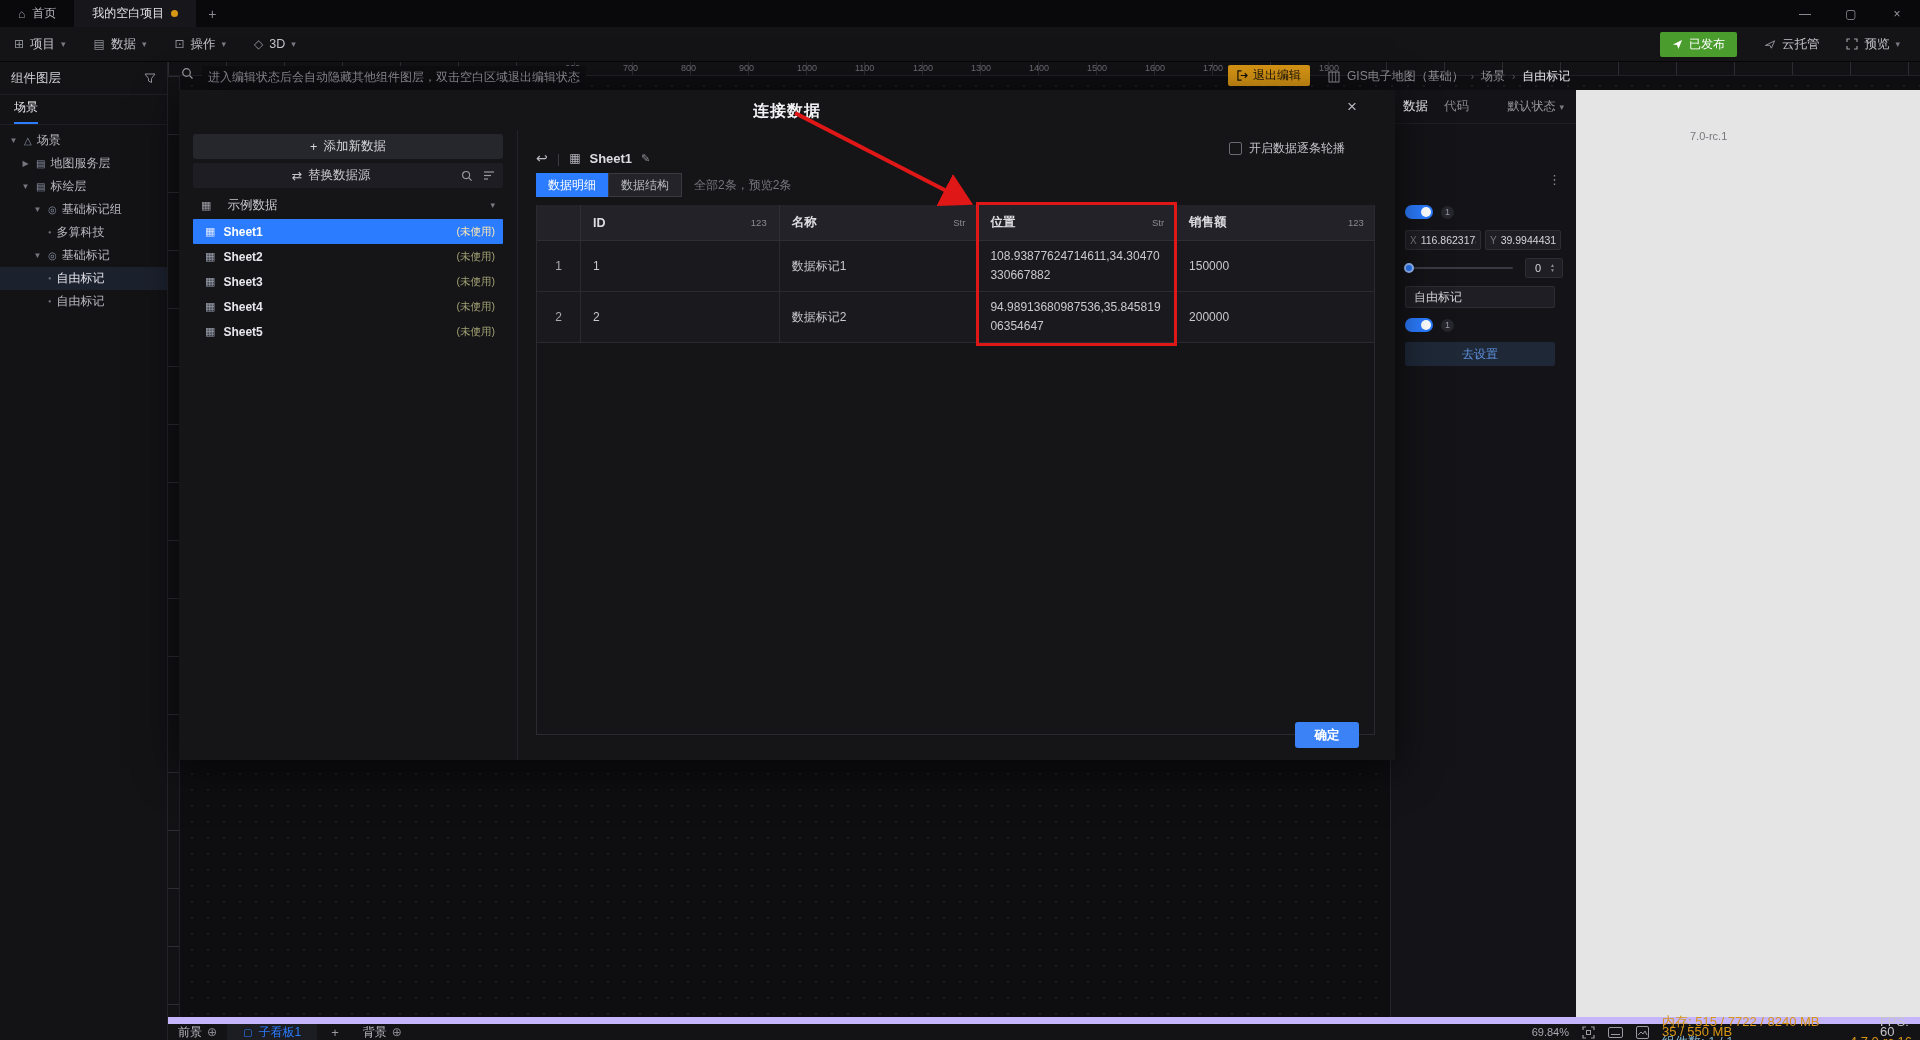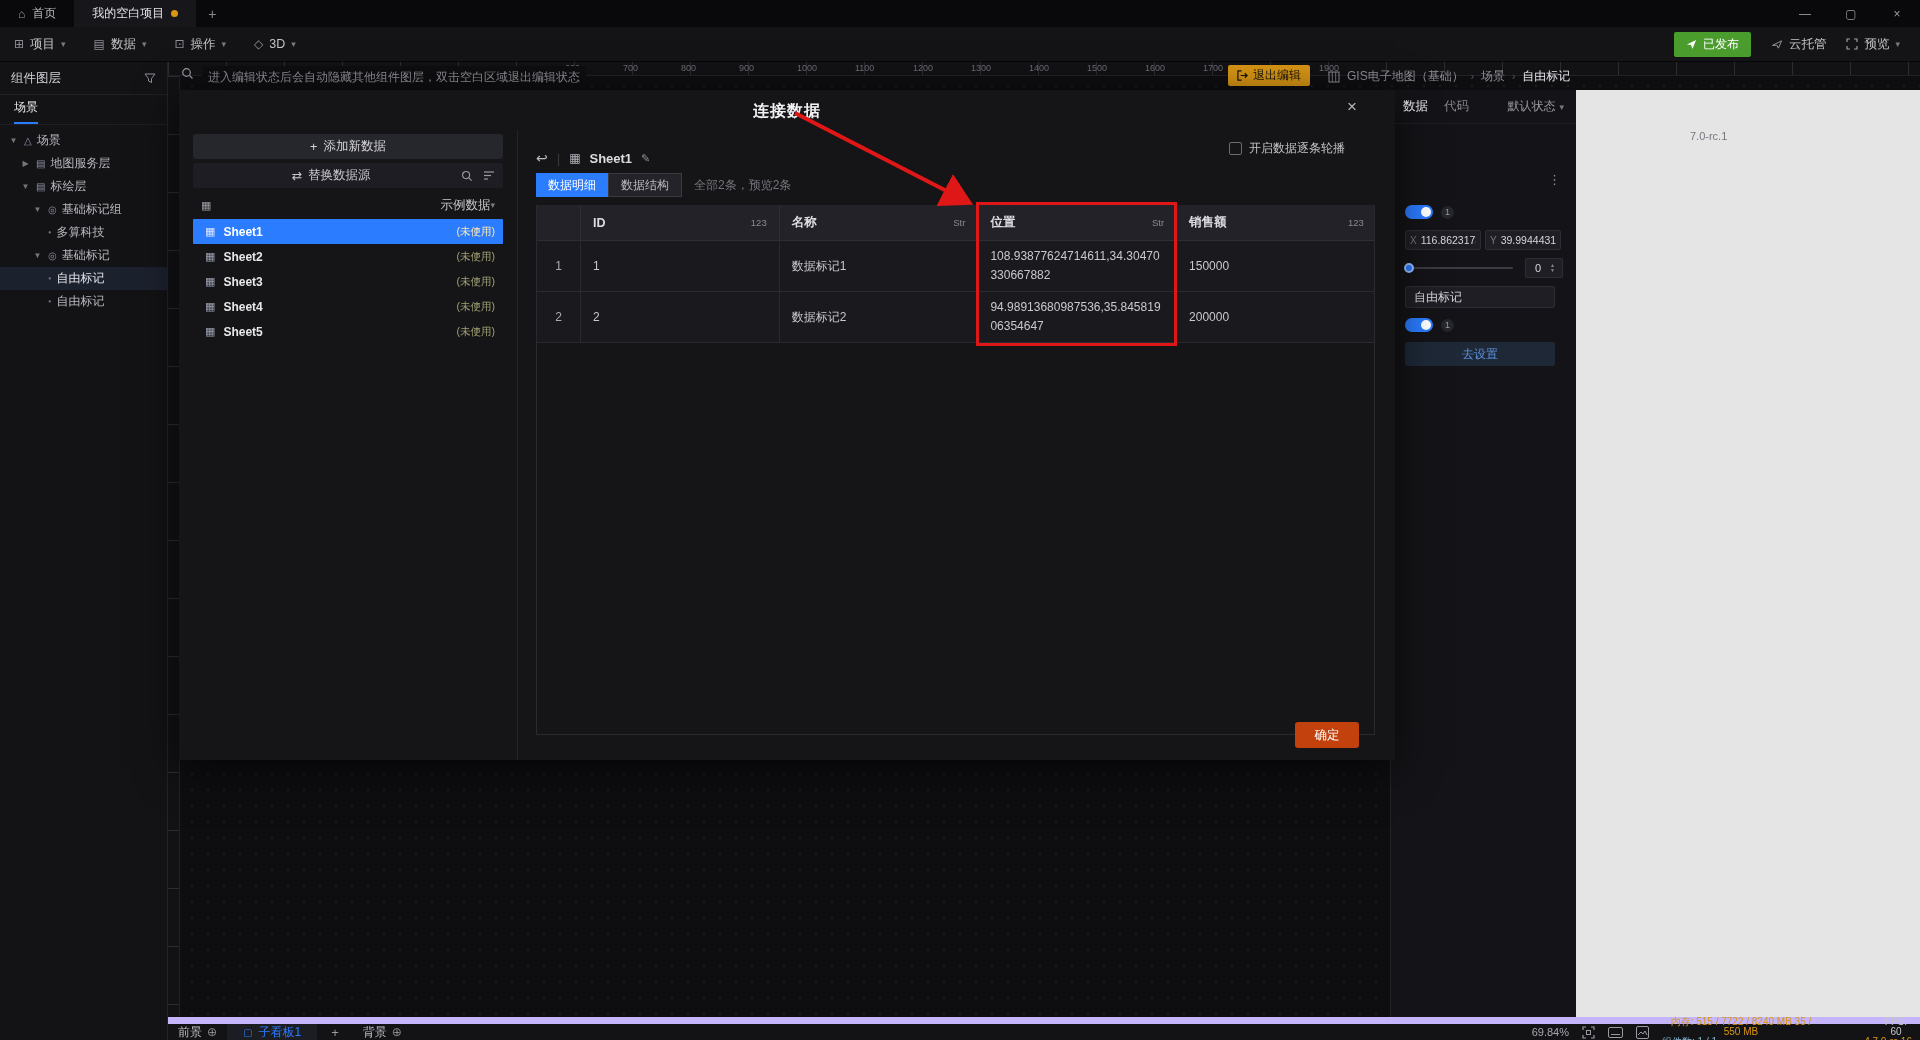"已发布" .mb-right { gap: 20px -> 27px }
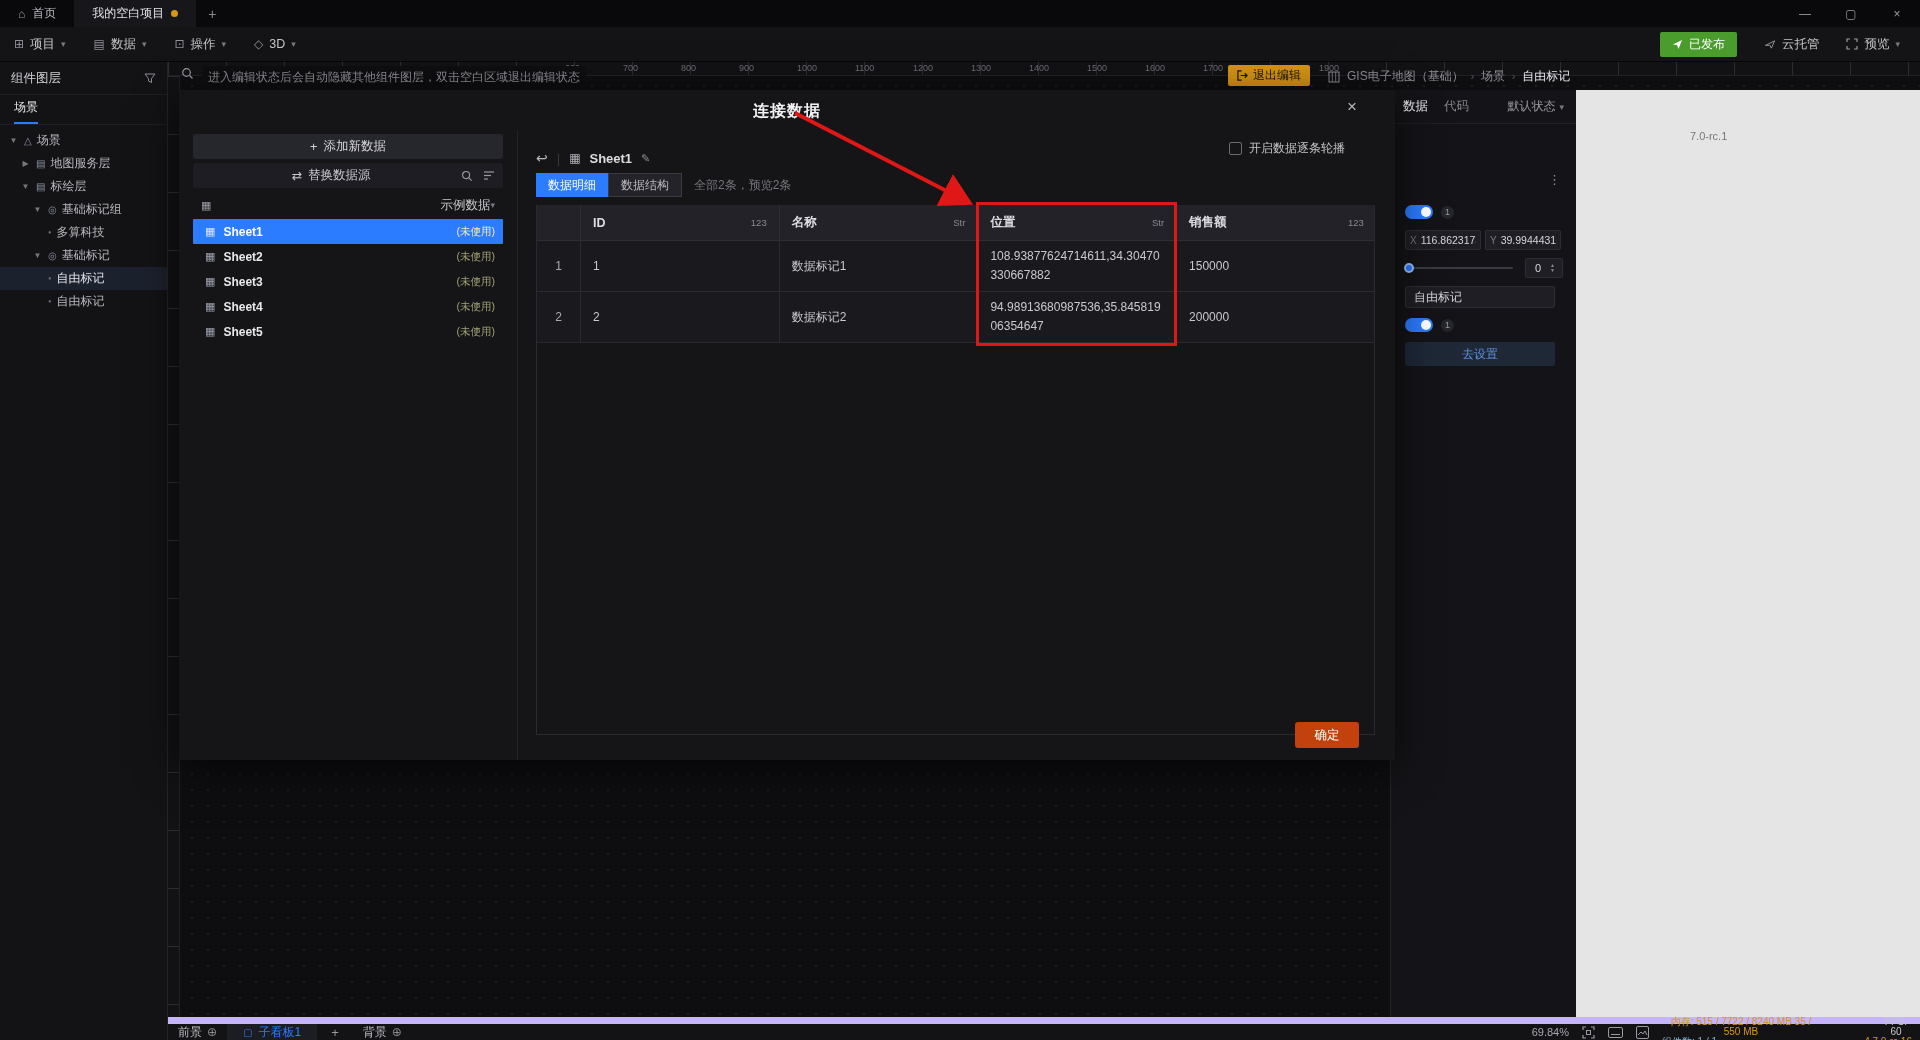"示例数据" .group-row .gl { padding-left: none -> 16px; text-align: right -> left }
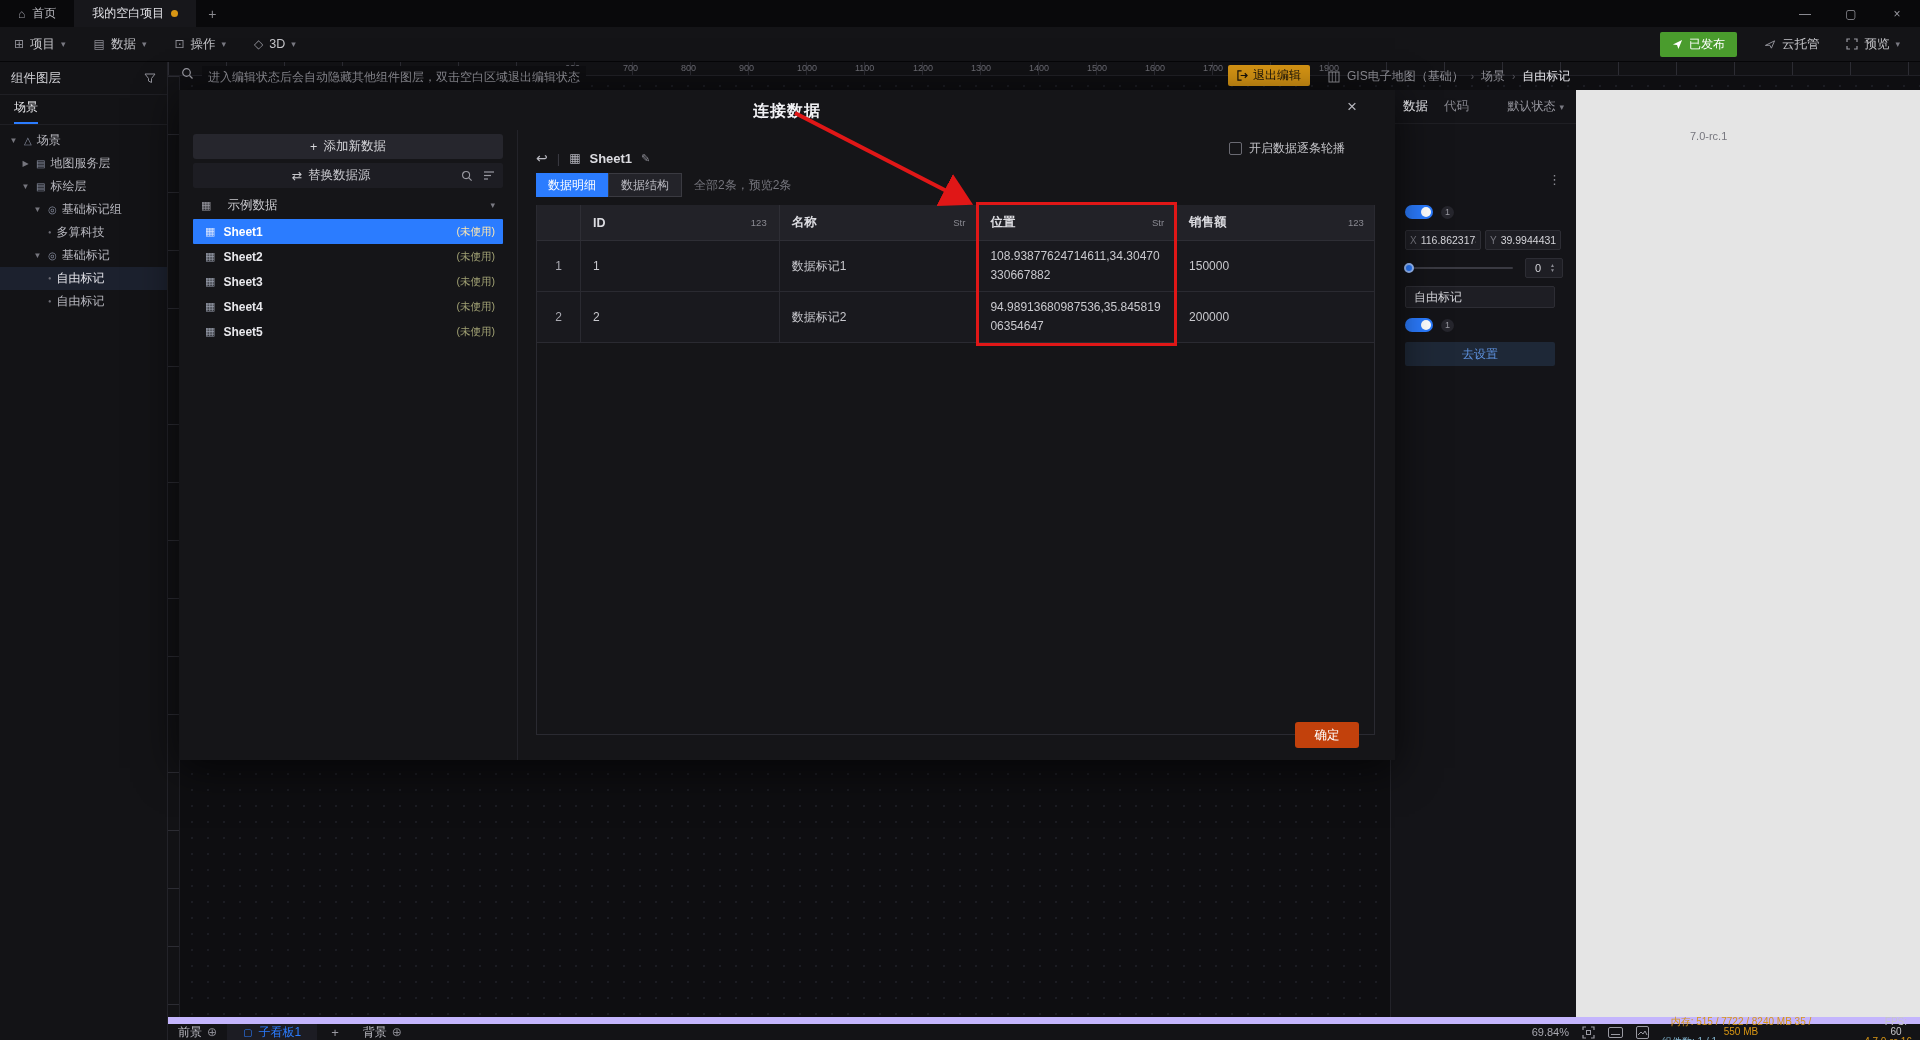"确定" .confirm-btn { background: #c2410c -> #3b82f6; font-weight: none -> bold }
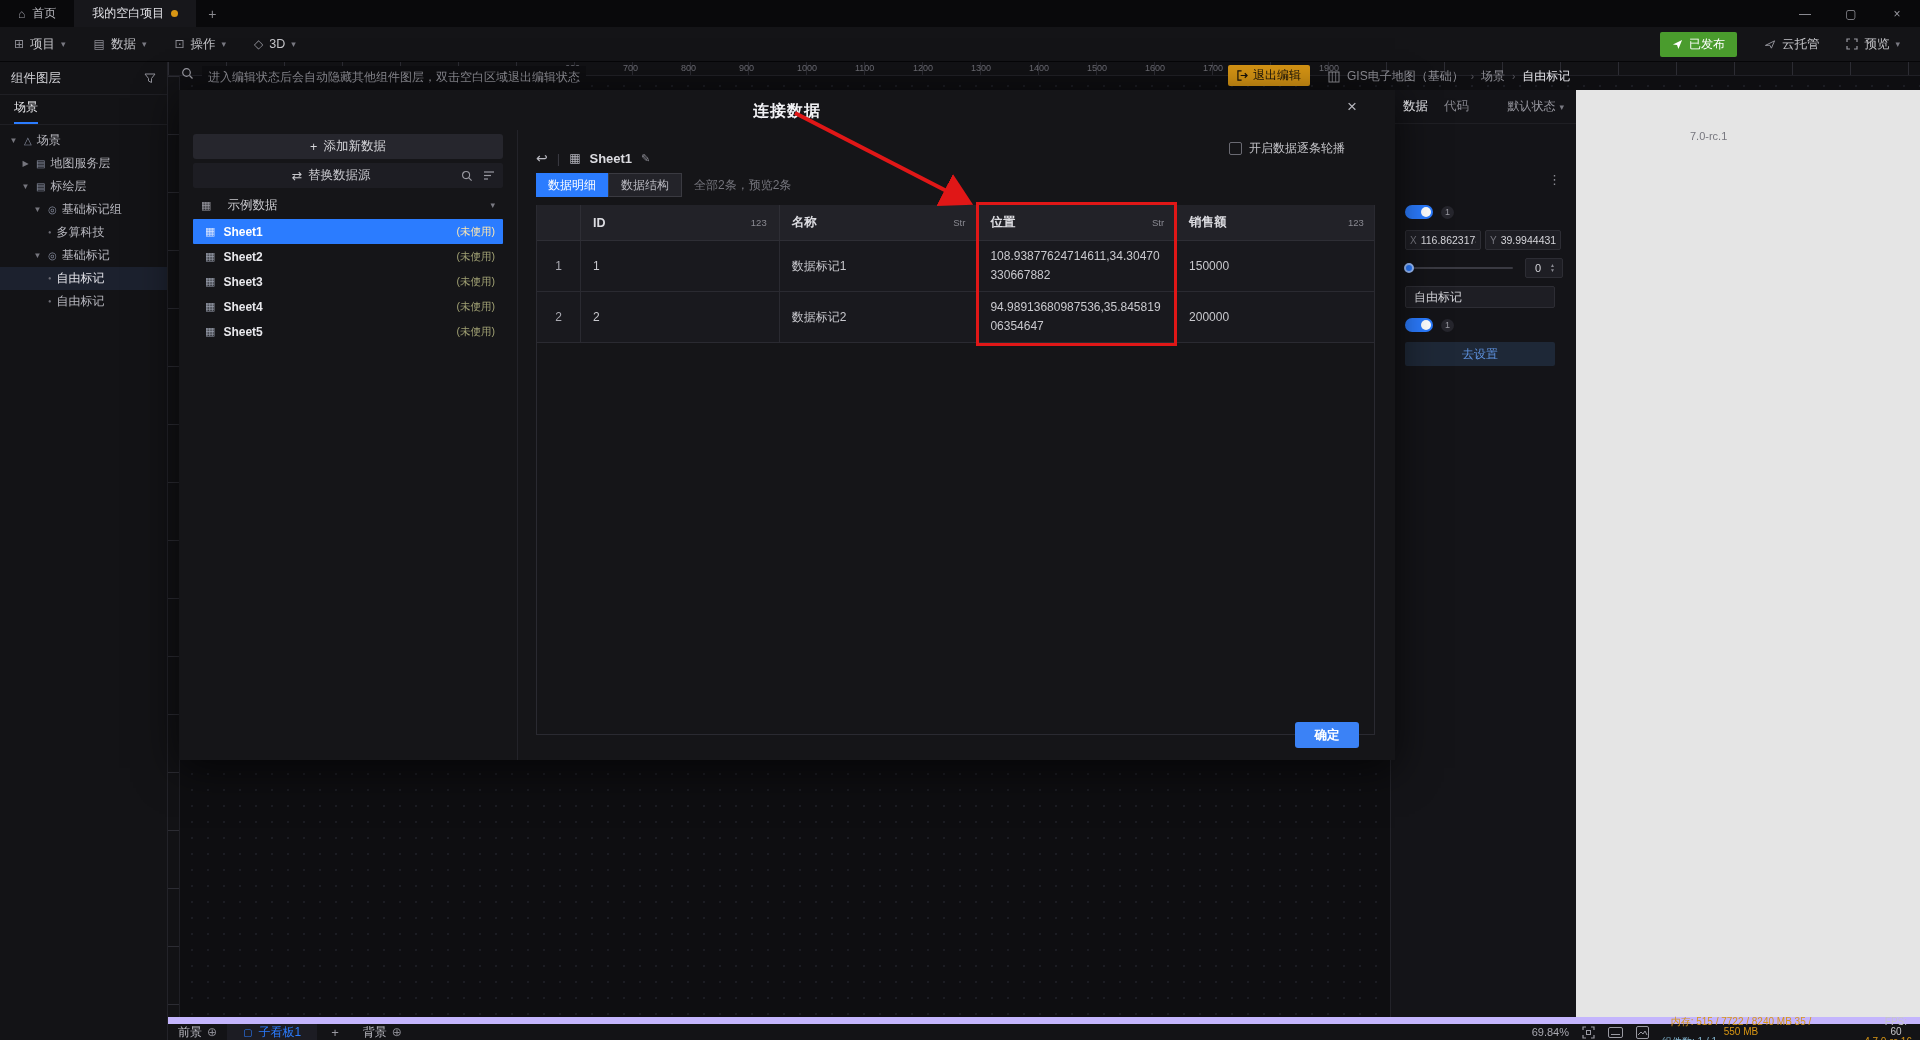"内存: 515 / 7722 /" .bb-stat-row { font-size: 10px -> 13px; text-align: center -> none }
